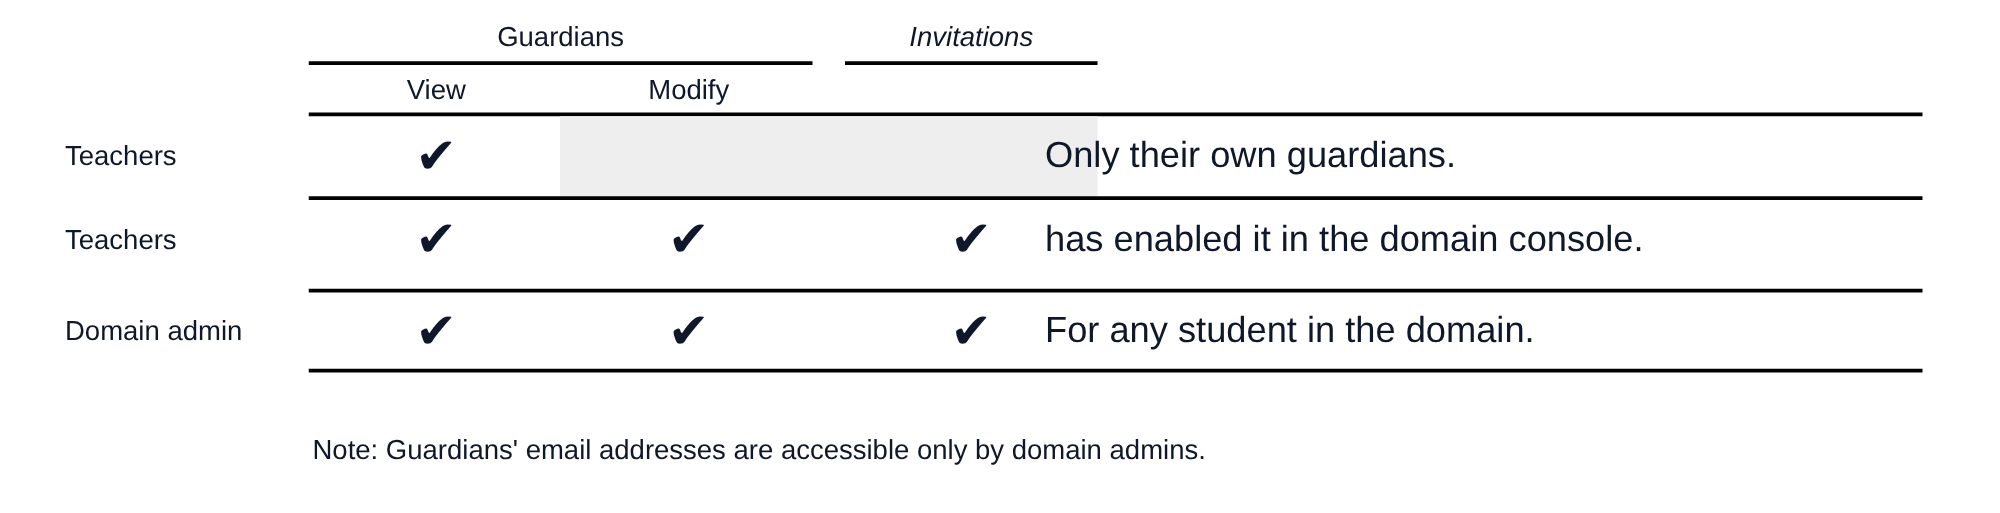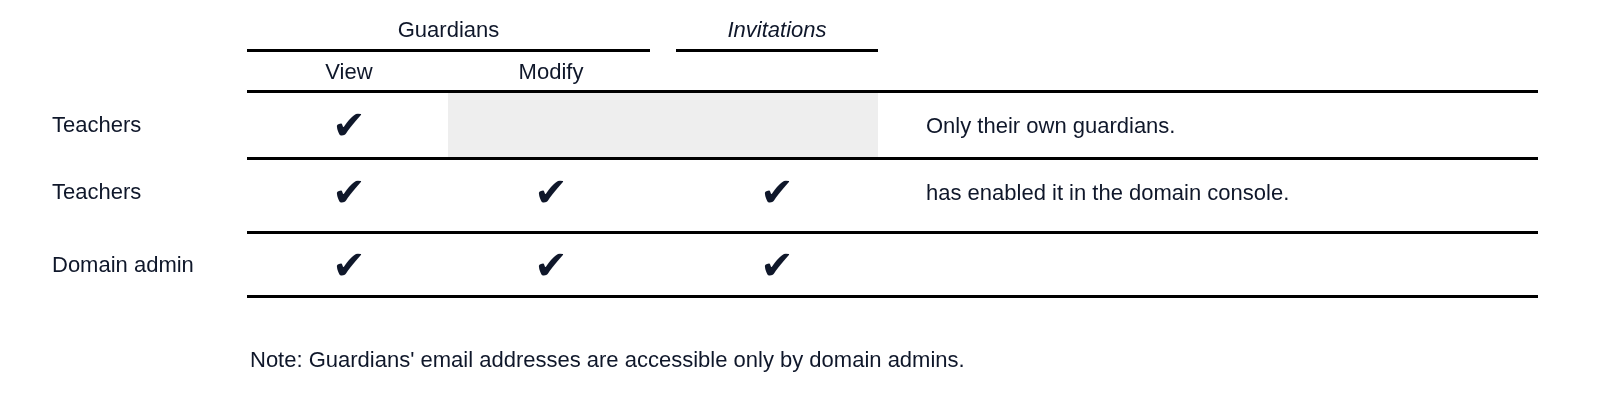"Only their own guardians." .cell-note { font-size: 22px -> 29px; left: 926px -> 836px }
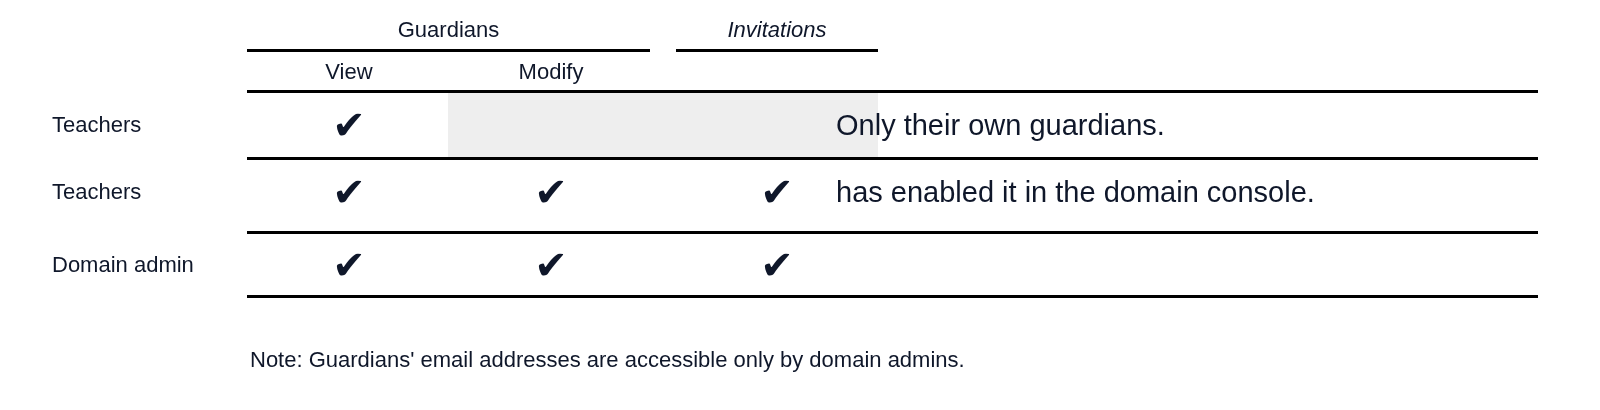"For any student in the" div.cell { html: none -> <div> <span>For any student in the domain.</span> </div> }
